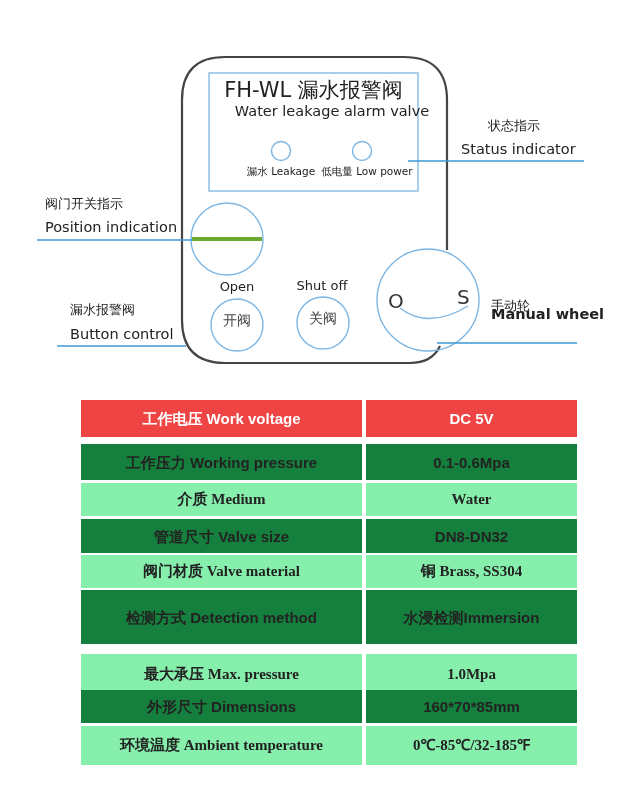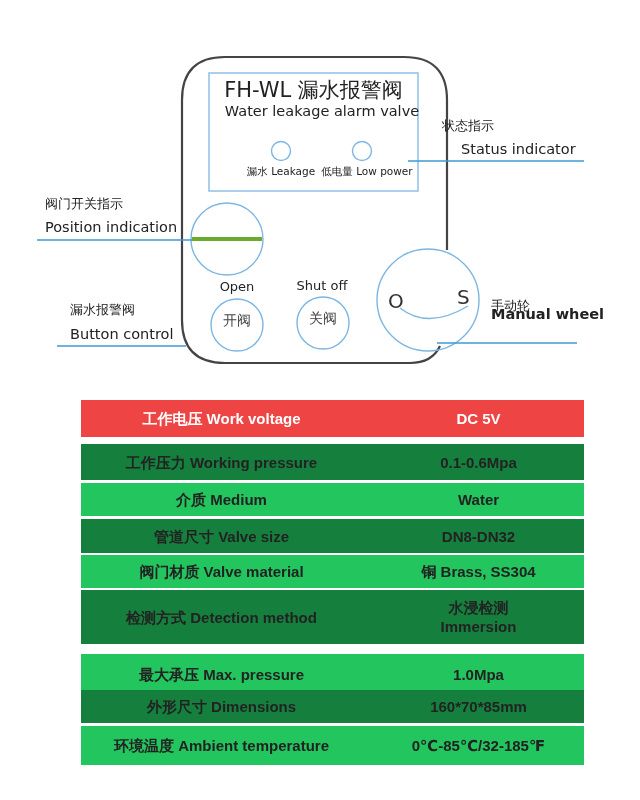"Water leakage alarm valve" div.abs { padding-left: none -> 10px }
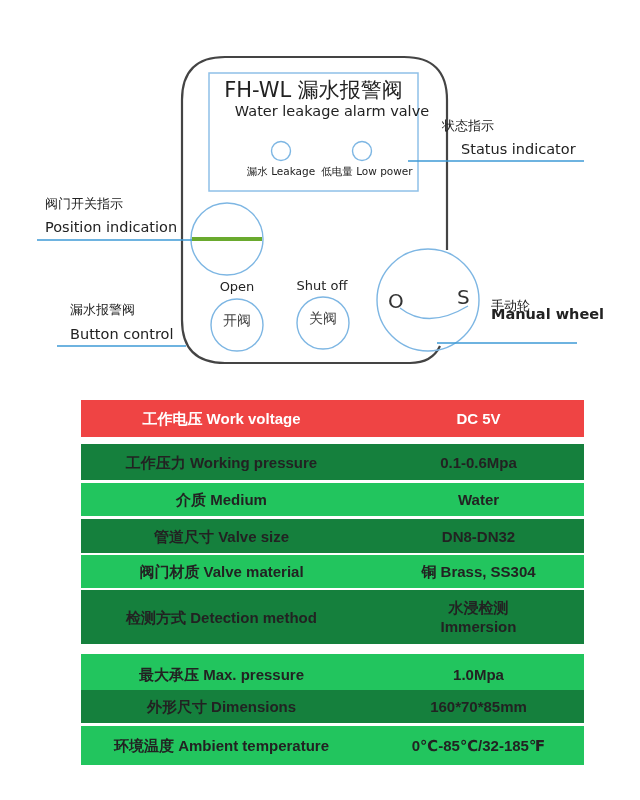"状态指示" div.abs { left: 442px -> 488px }
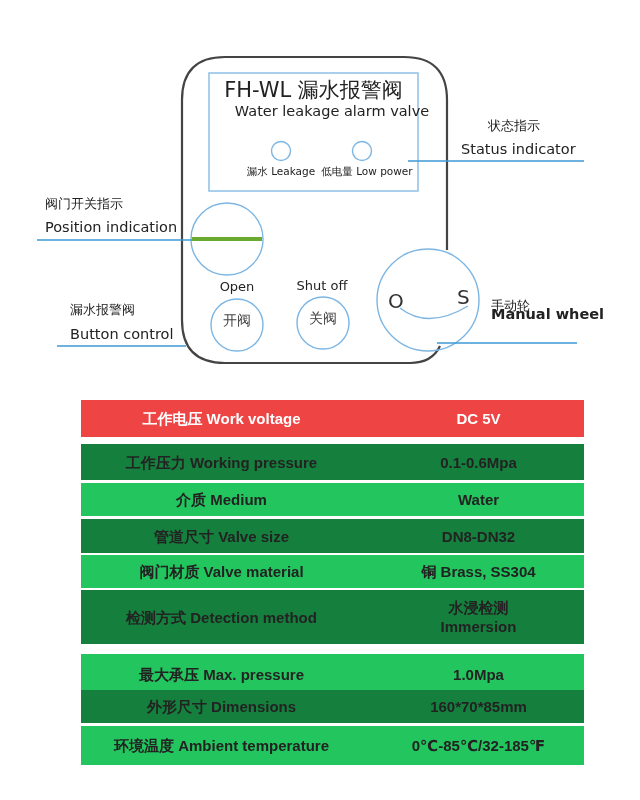"DC 5V" .cell.v { left: 268px -> 285px; padding-left: 24px -> none }
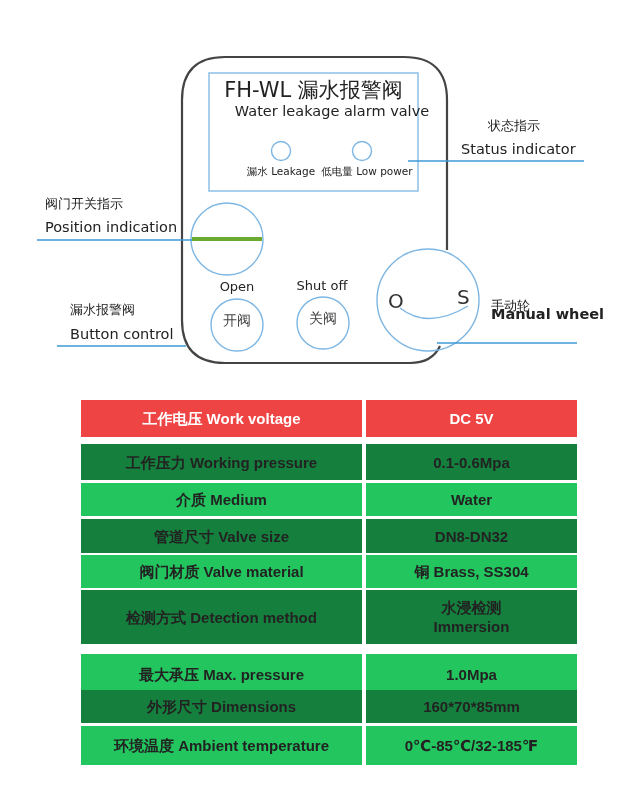"介质 Medium" .light .cell { background: #22c55e -> #86efac; font-family: none -> Liberation Serif, serif }
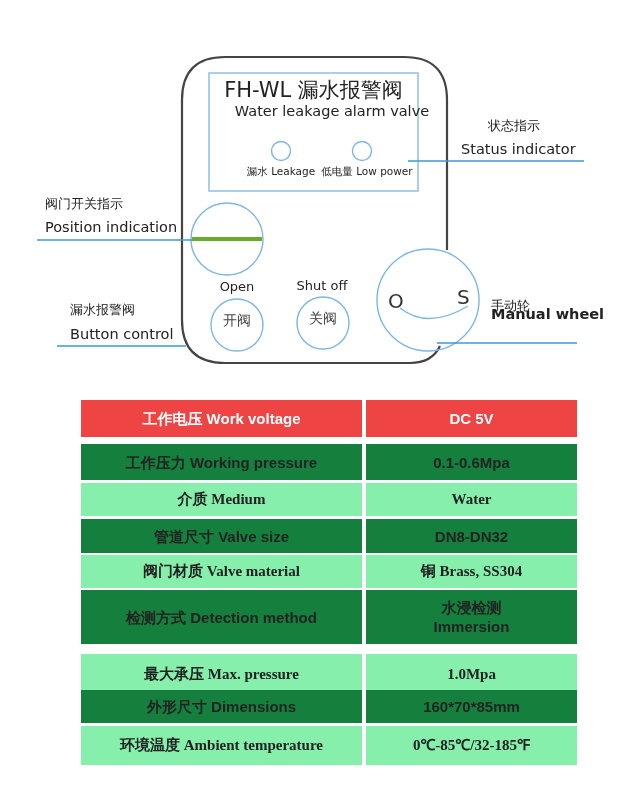"水浸检测" div.cell { flex-direction: column -> row }
